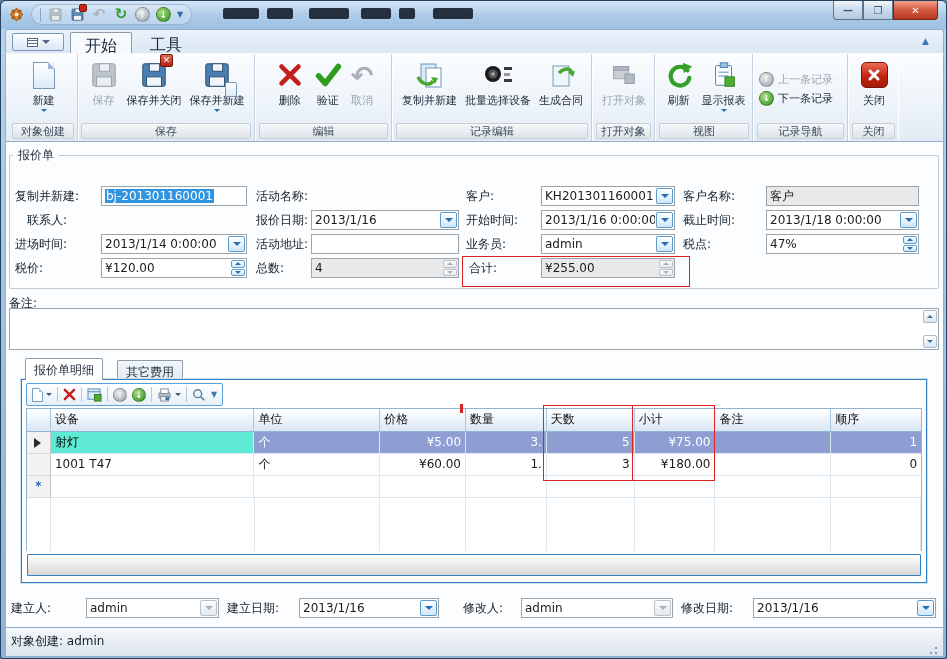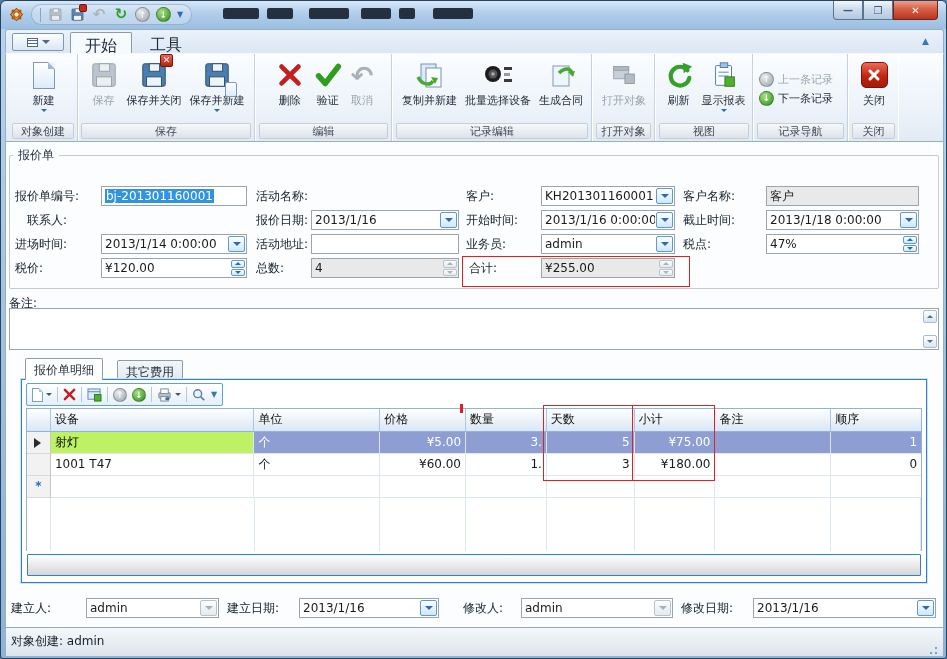"报价单编号:" div.flabel { text: 报价单编号 -> 复制并新建 }
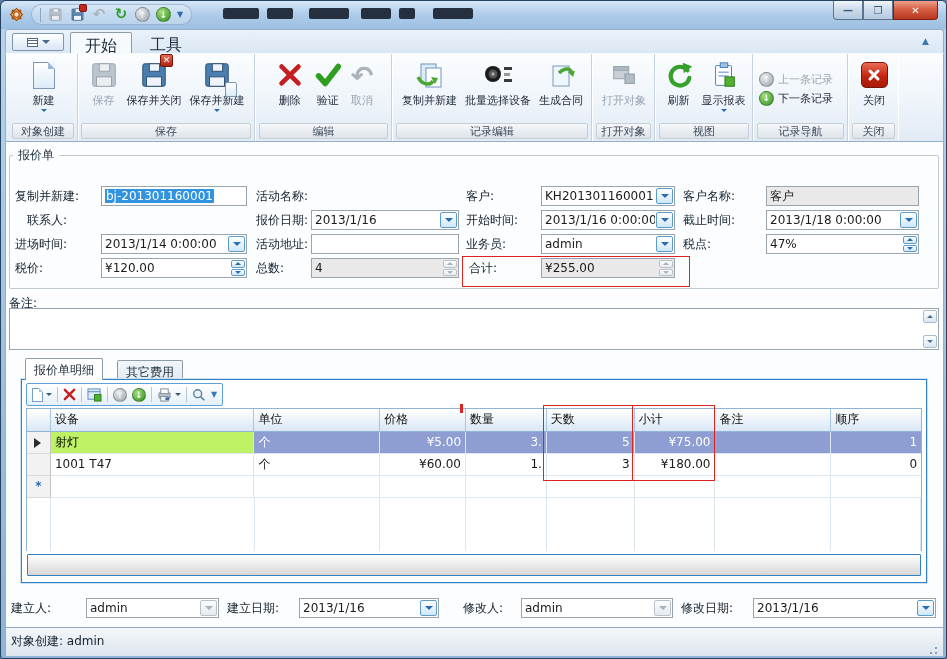"射灯" .sel-row .gc.focus-cell { background: #bef264 -> #5eead4 }
